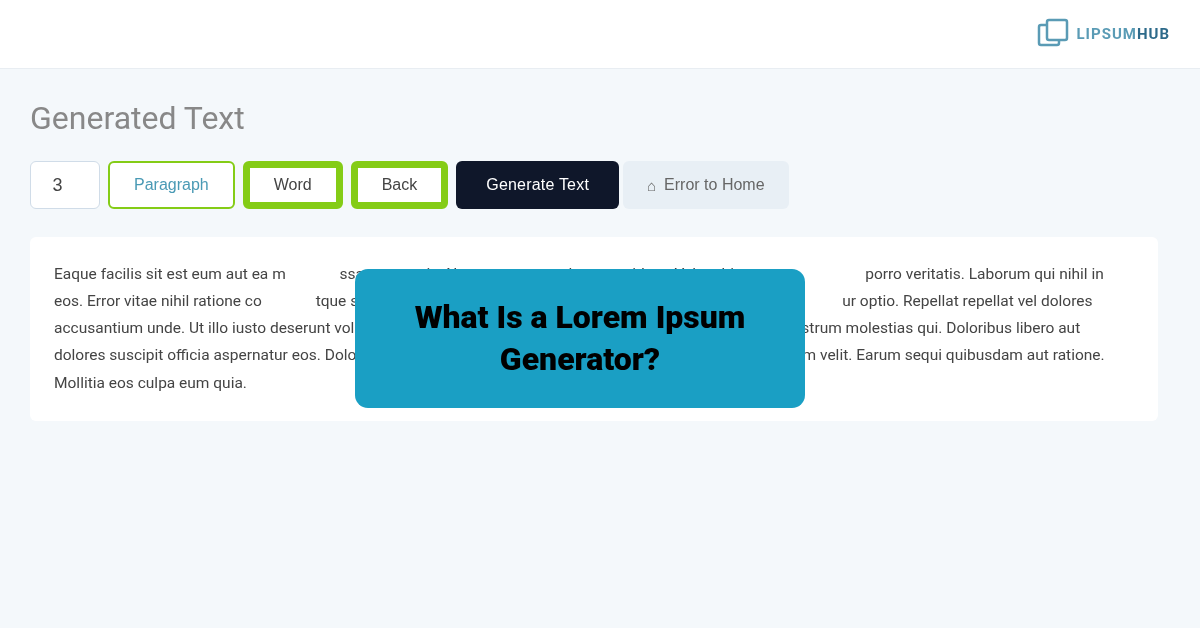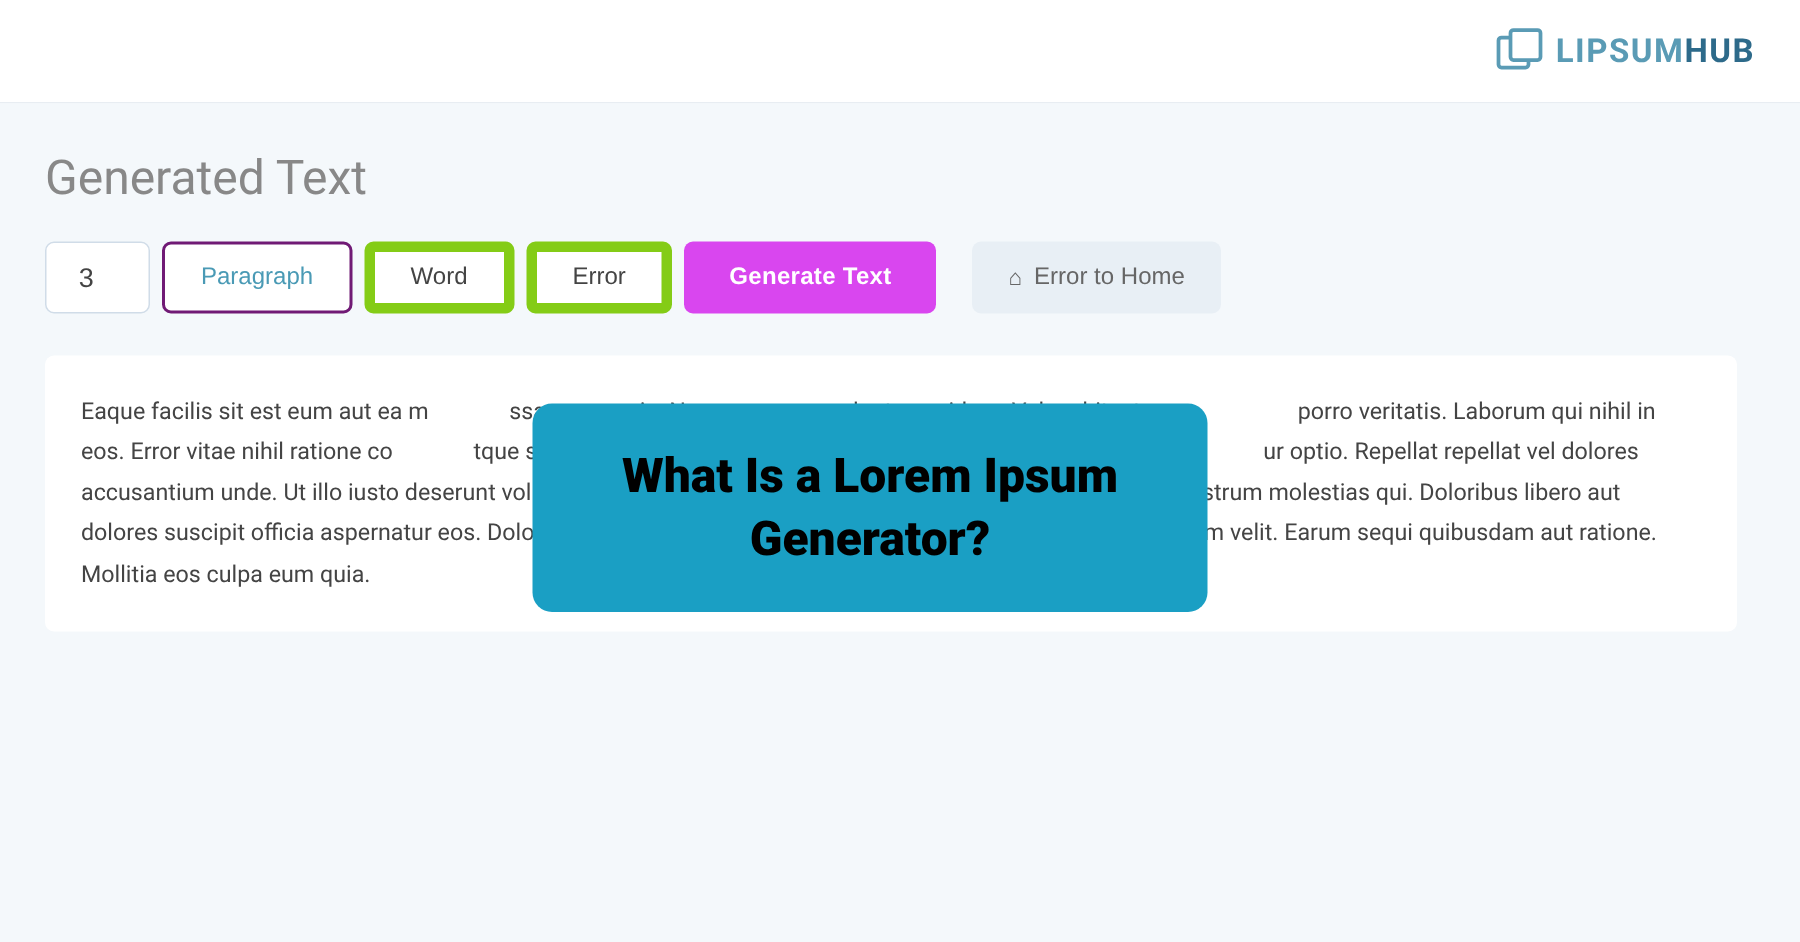"LIPSUMHUB" .logo-text { font-size: 22px -> 15px }
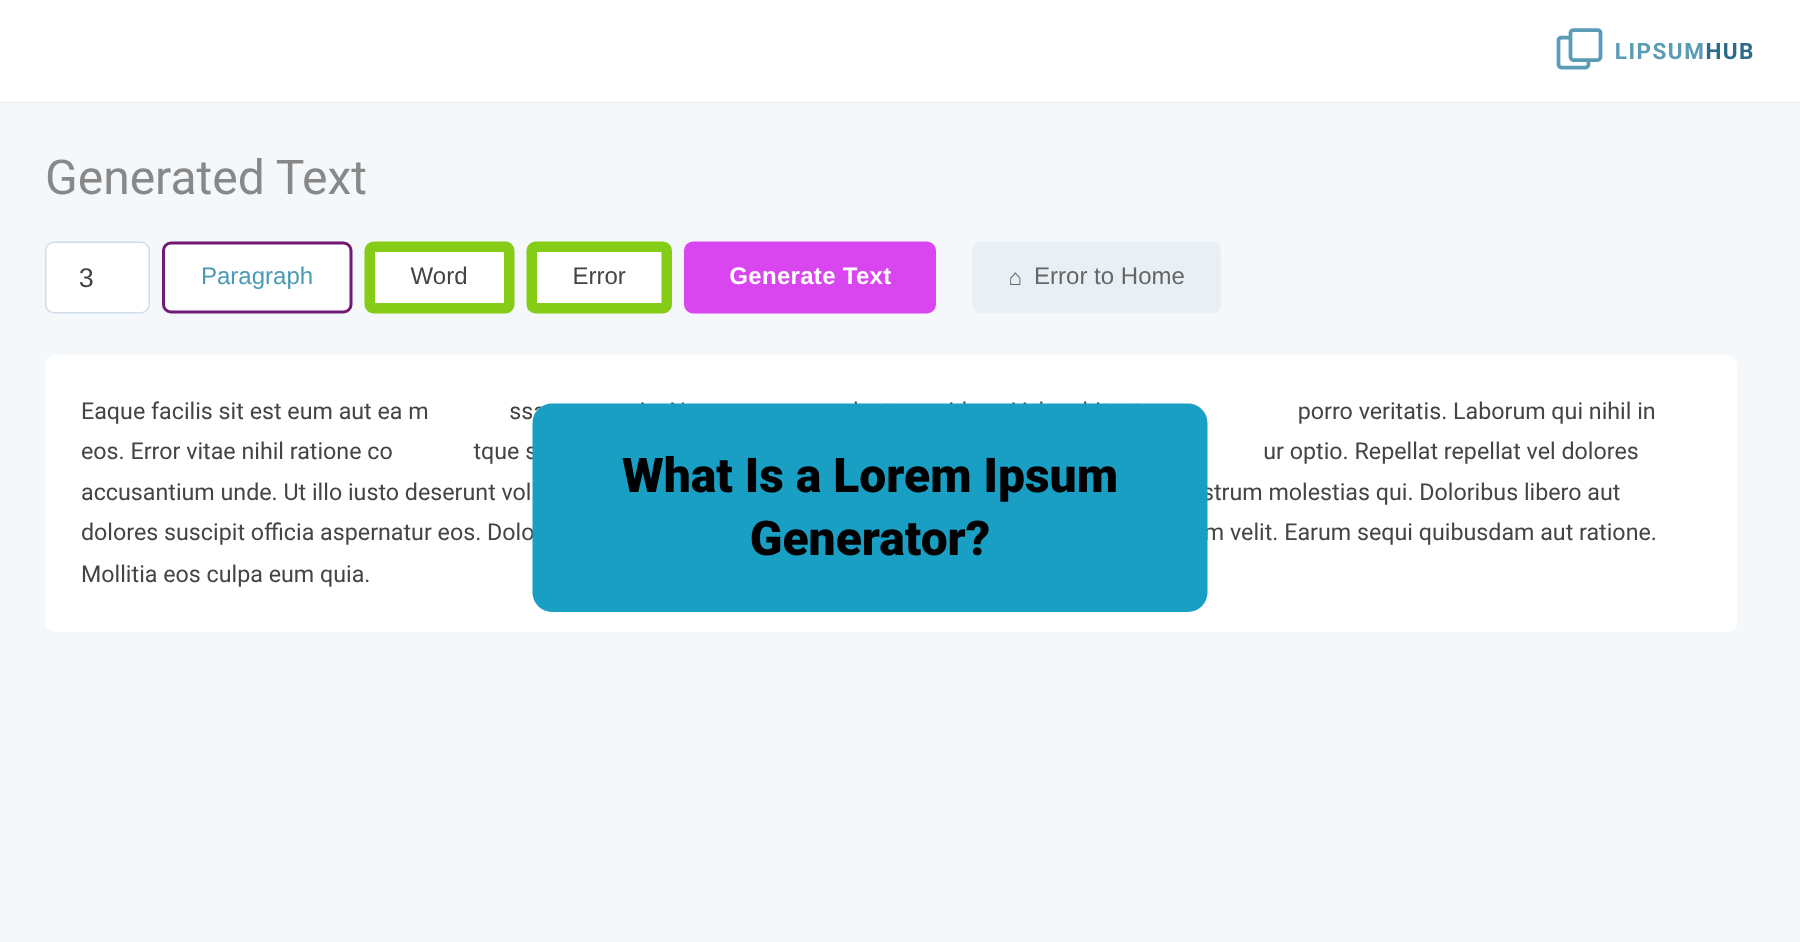"Paragraph" .type-btn.active { border: 2px solid #701a75 -> 2px solid #84cc16 }
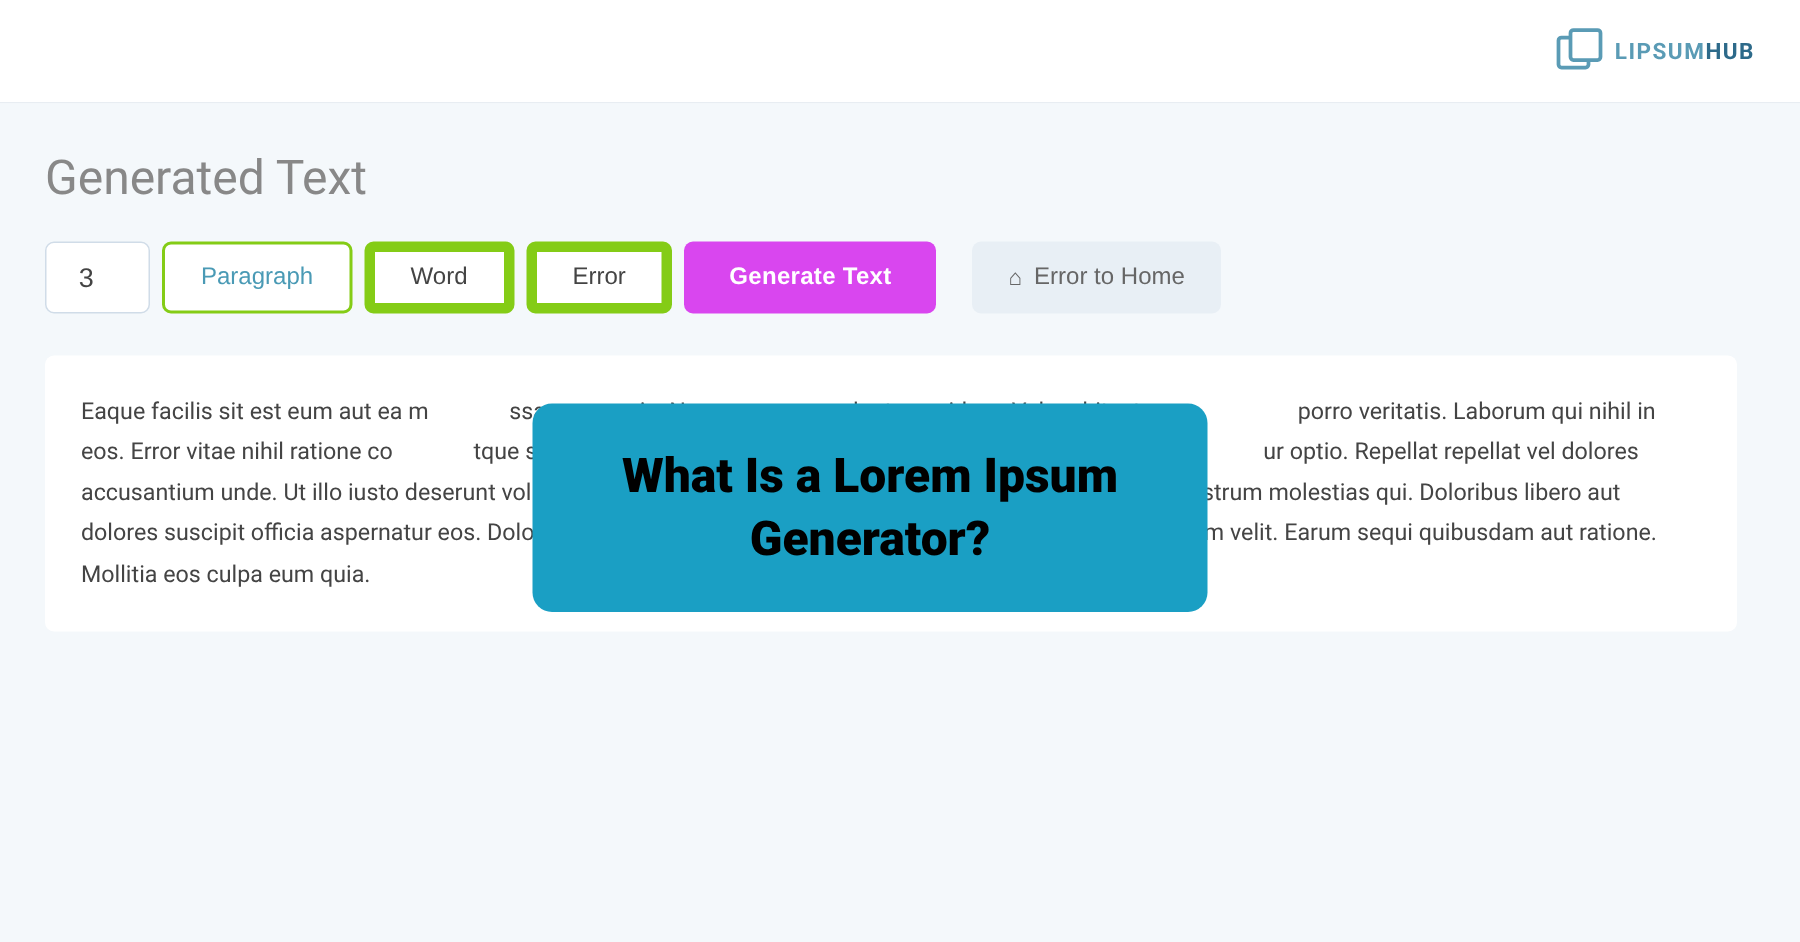"Error" button.type-btn { text: Error -> Back }
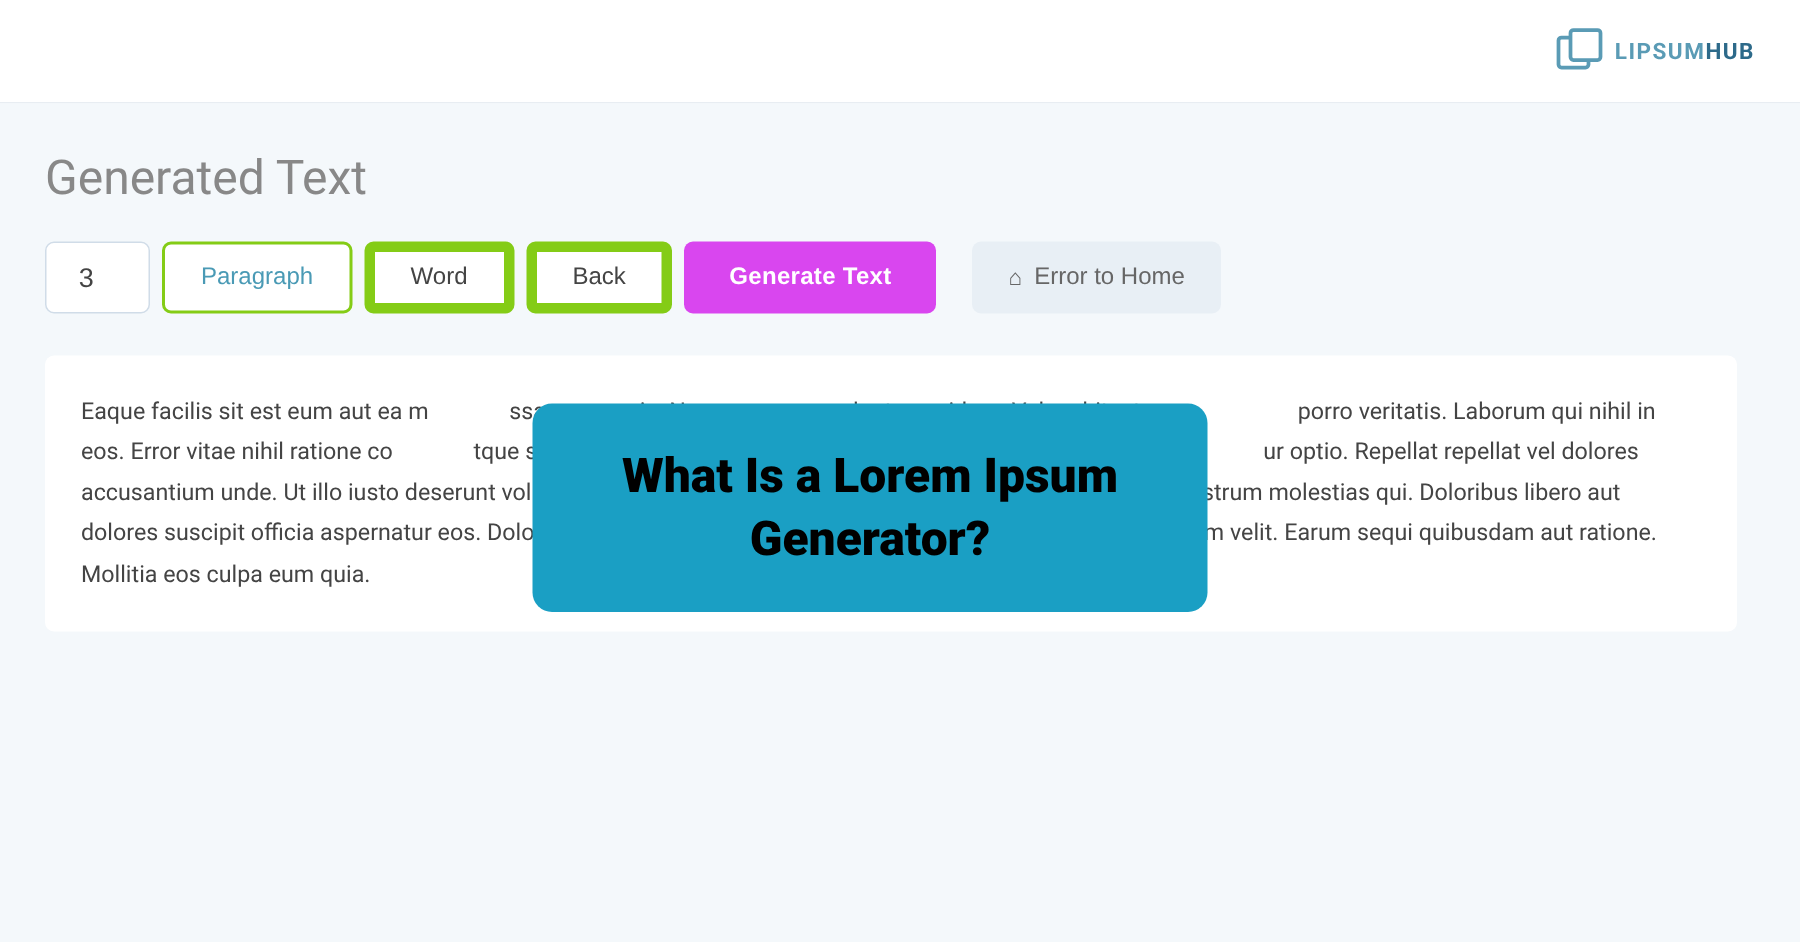"Generate Text" .generate-btn { background: #d946ef -> #0f172a; font-weight: 700 -> 400; margin-right: 24px -> 4px }
